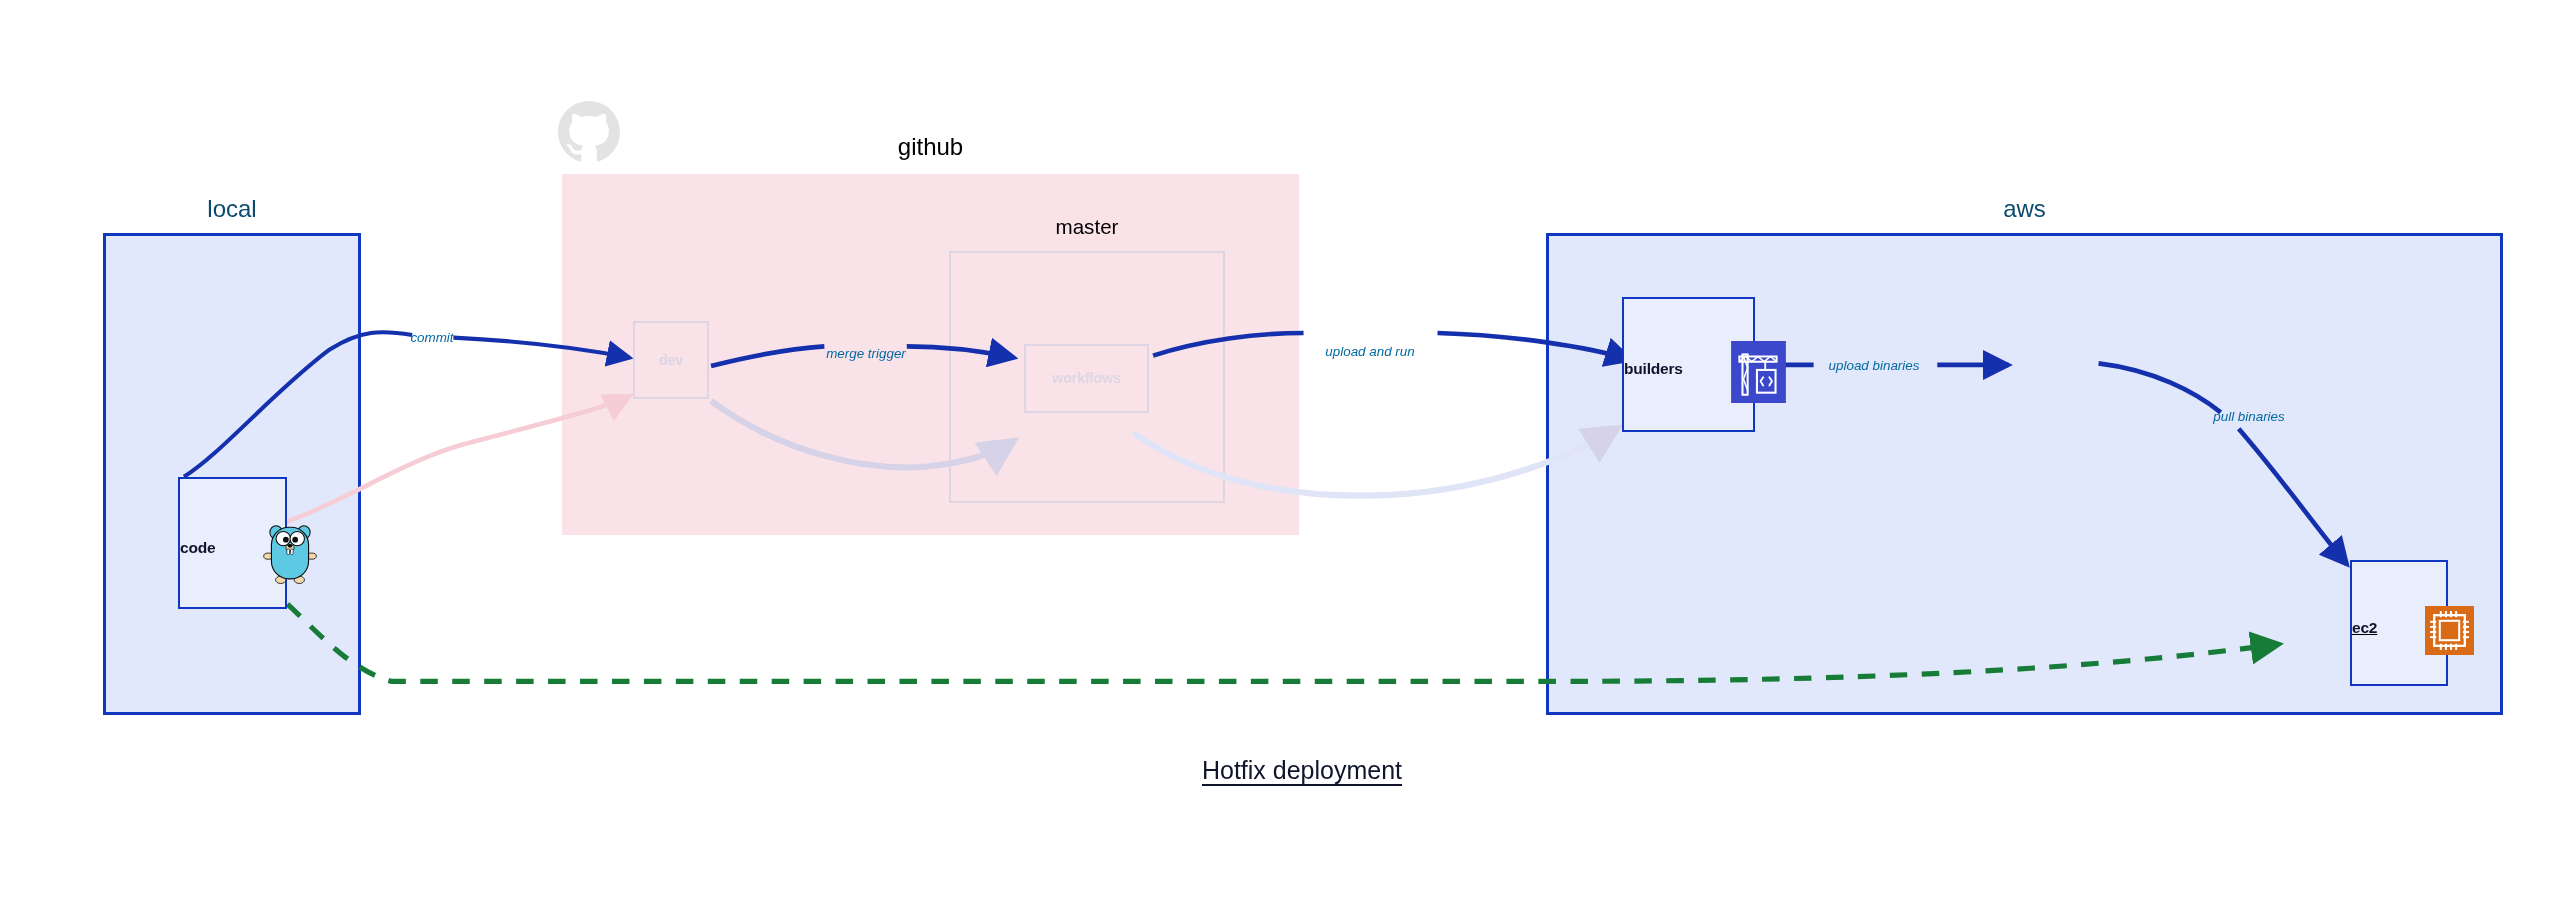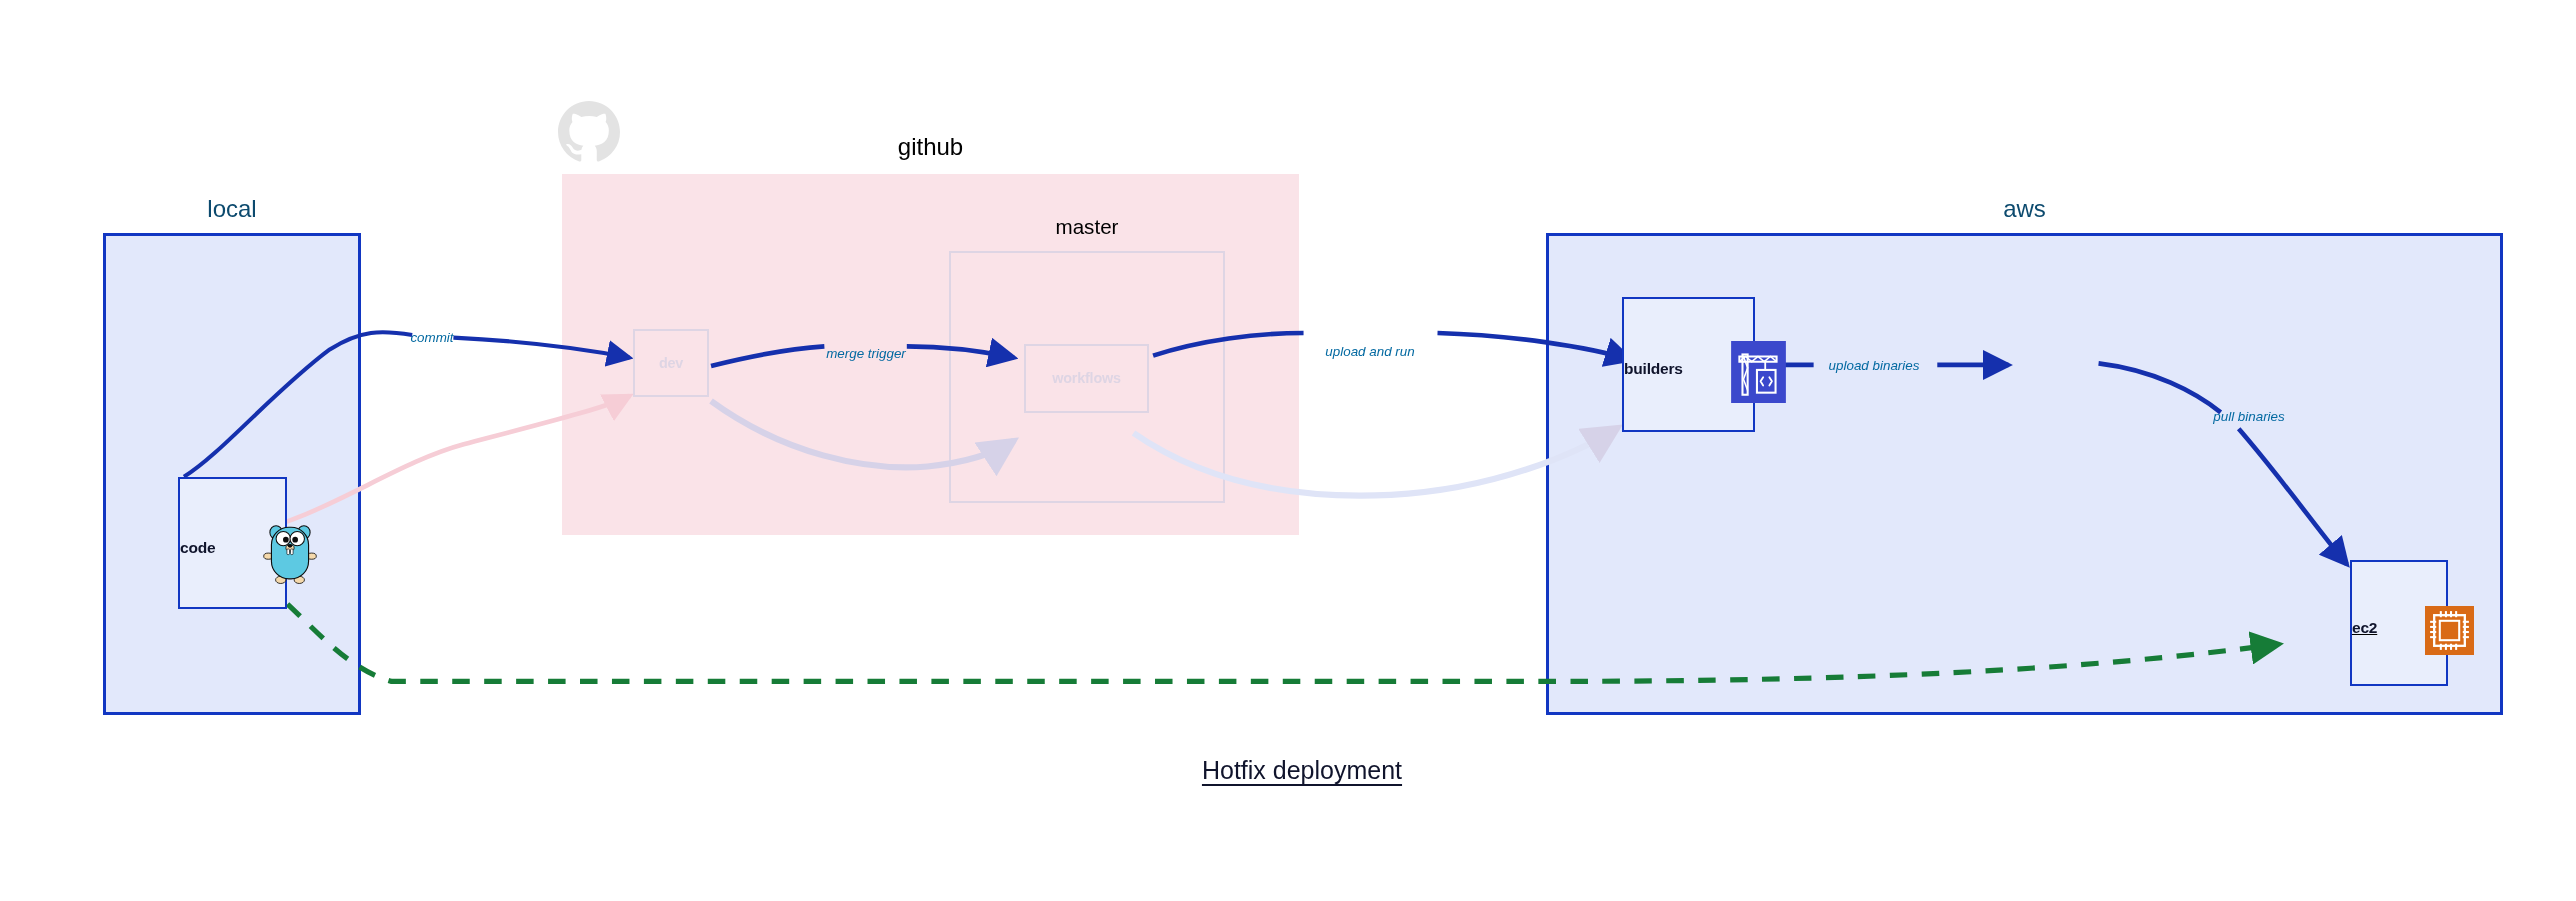"dev" div.node { height: 68px -> 78px; top: 329px -> 321px }
